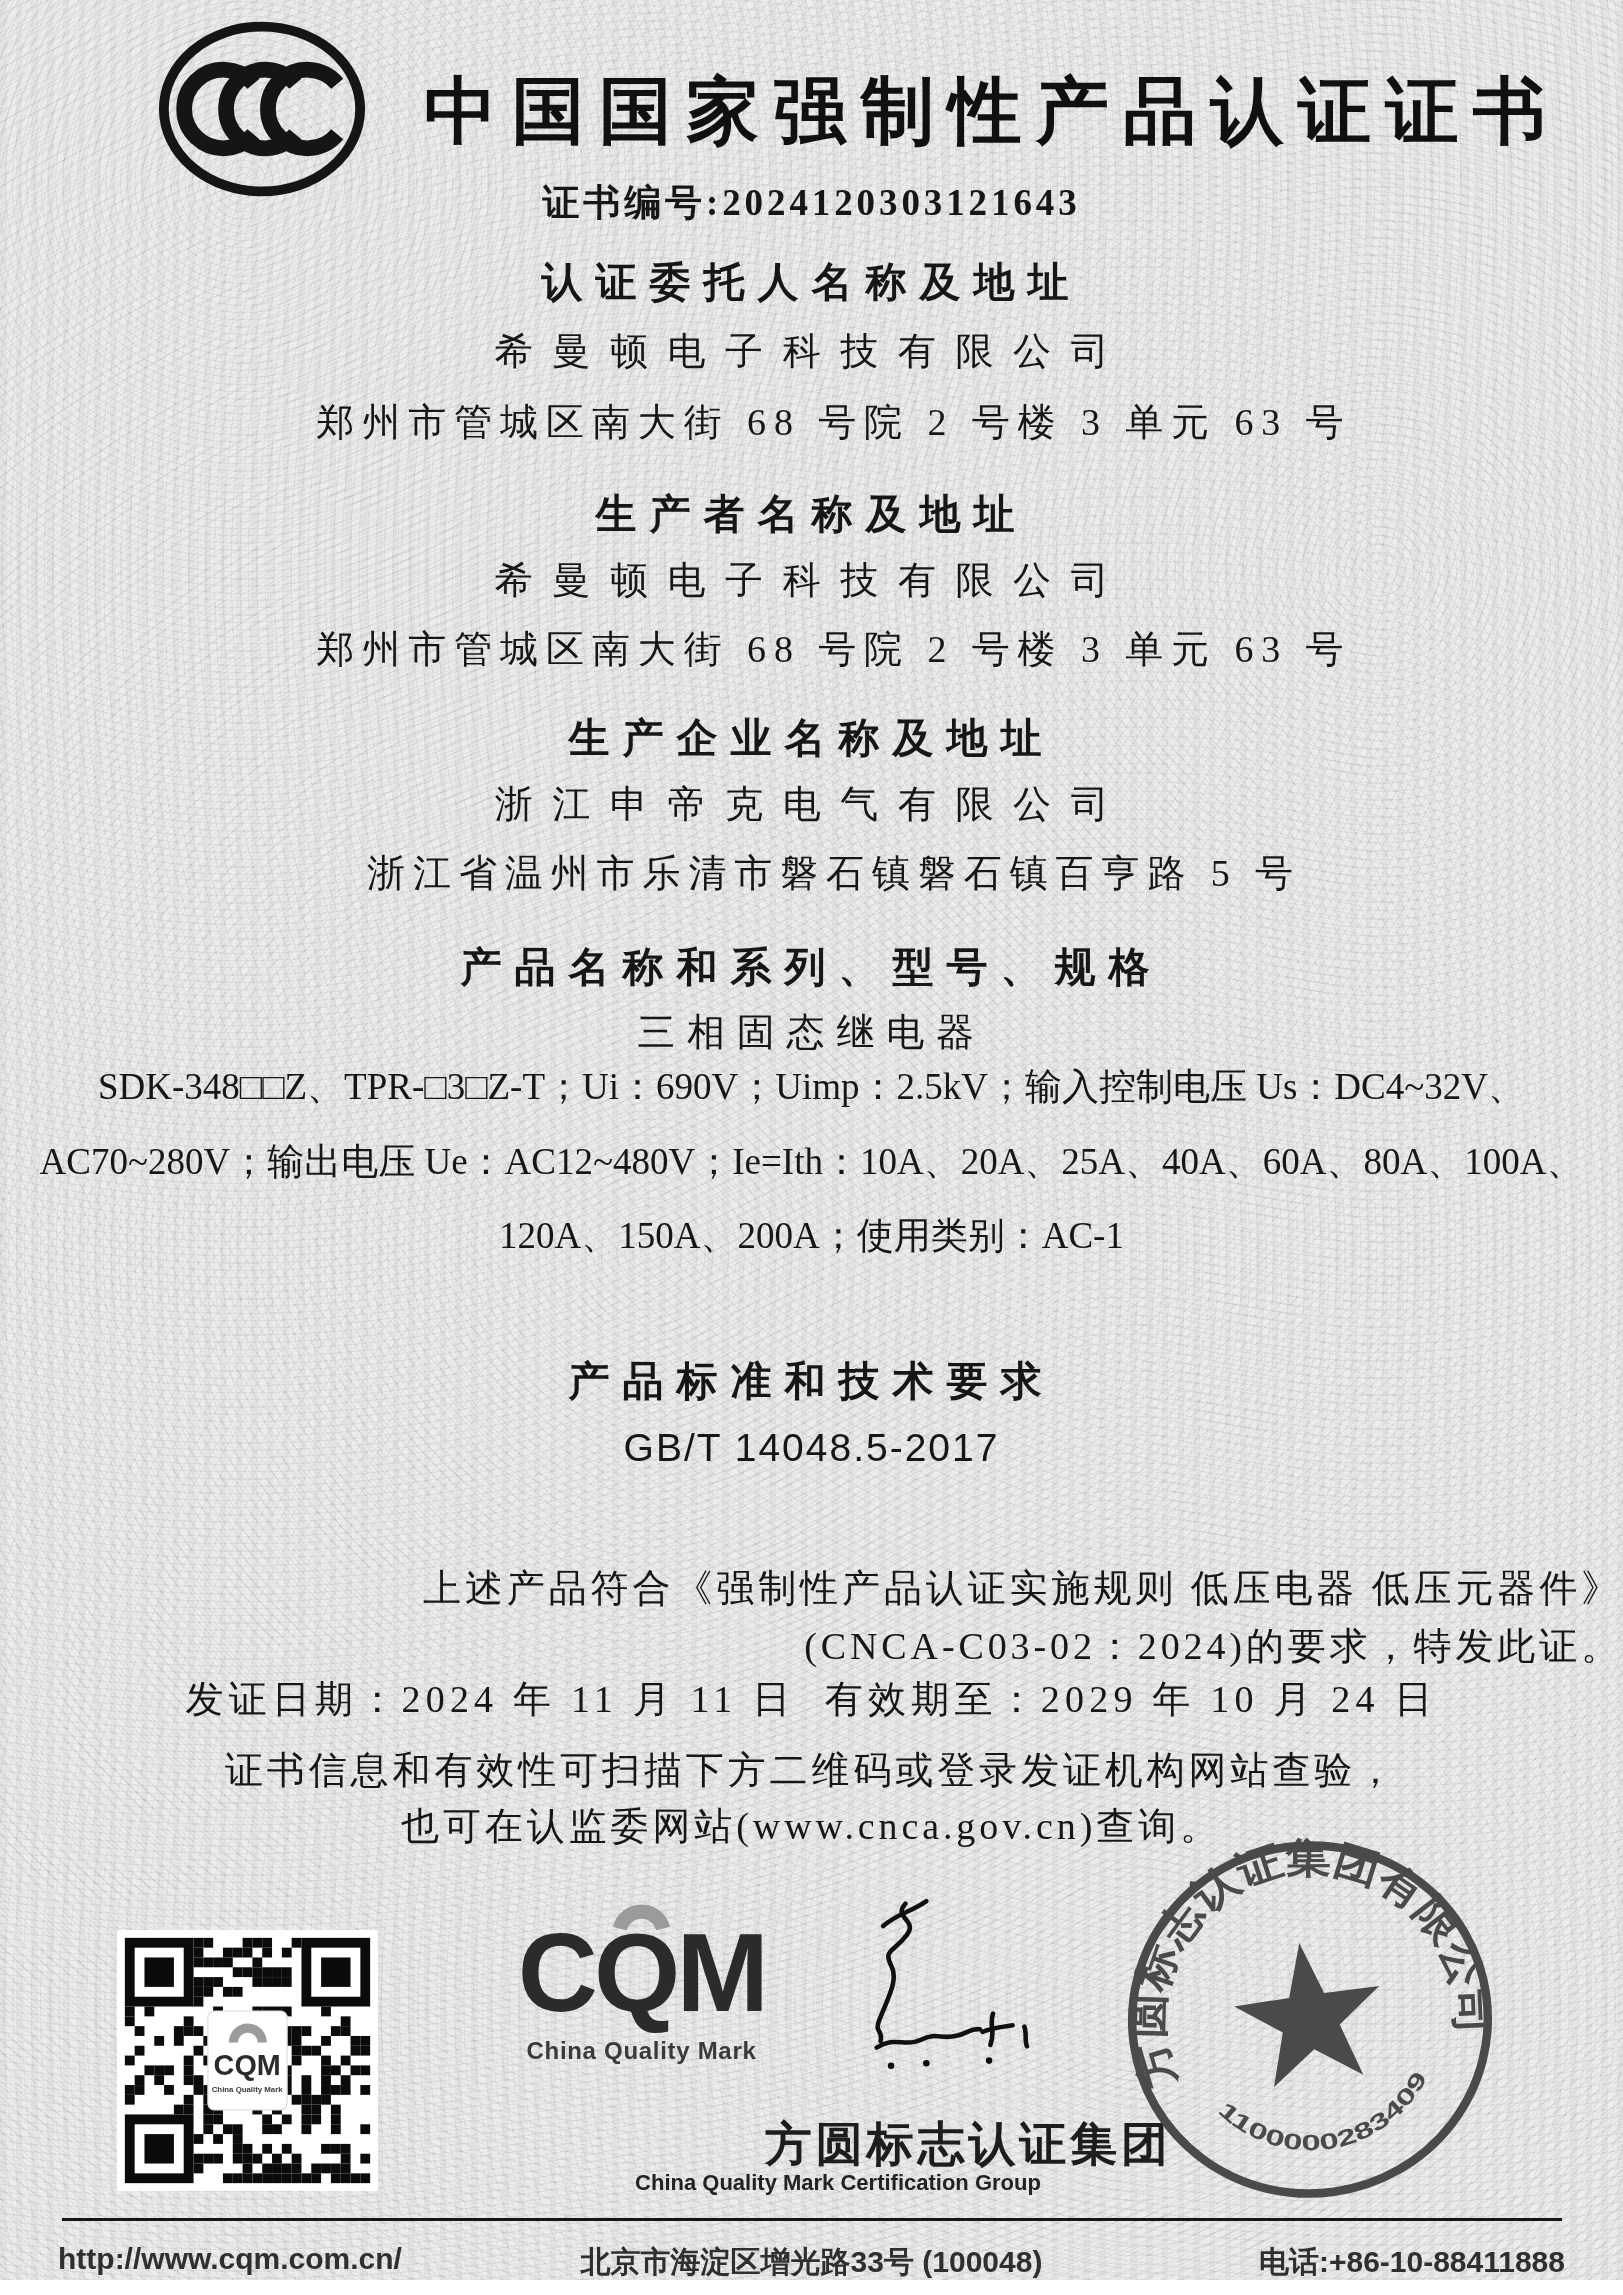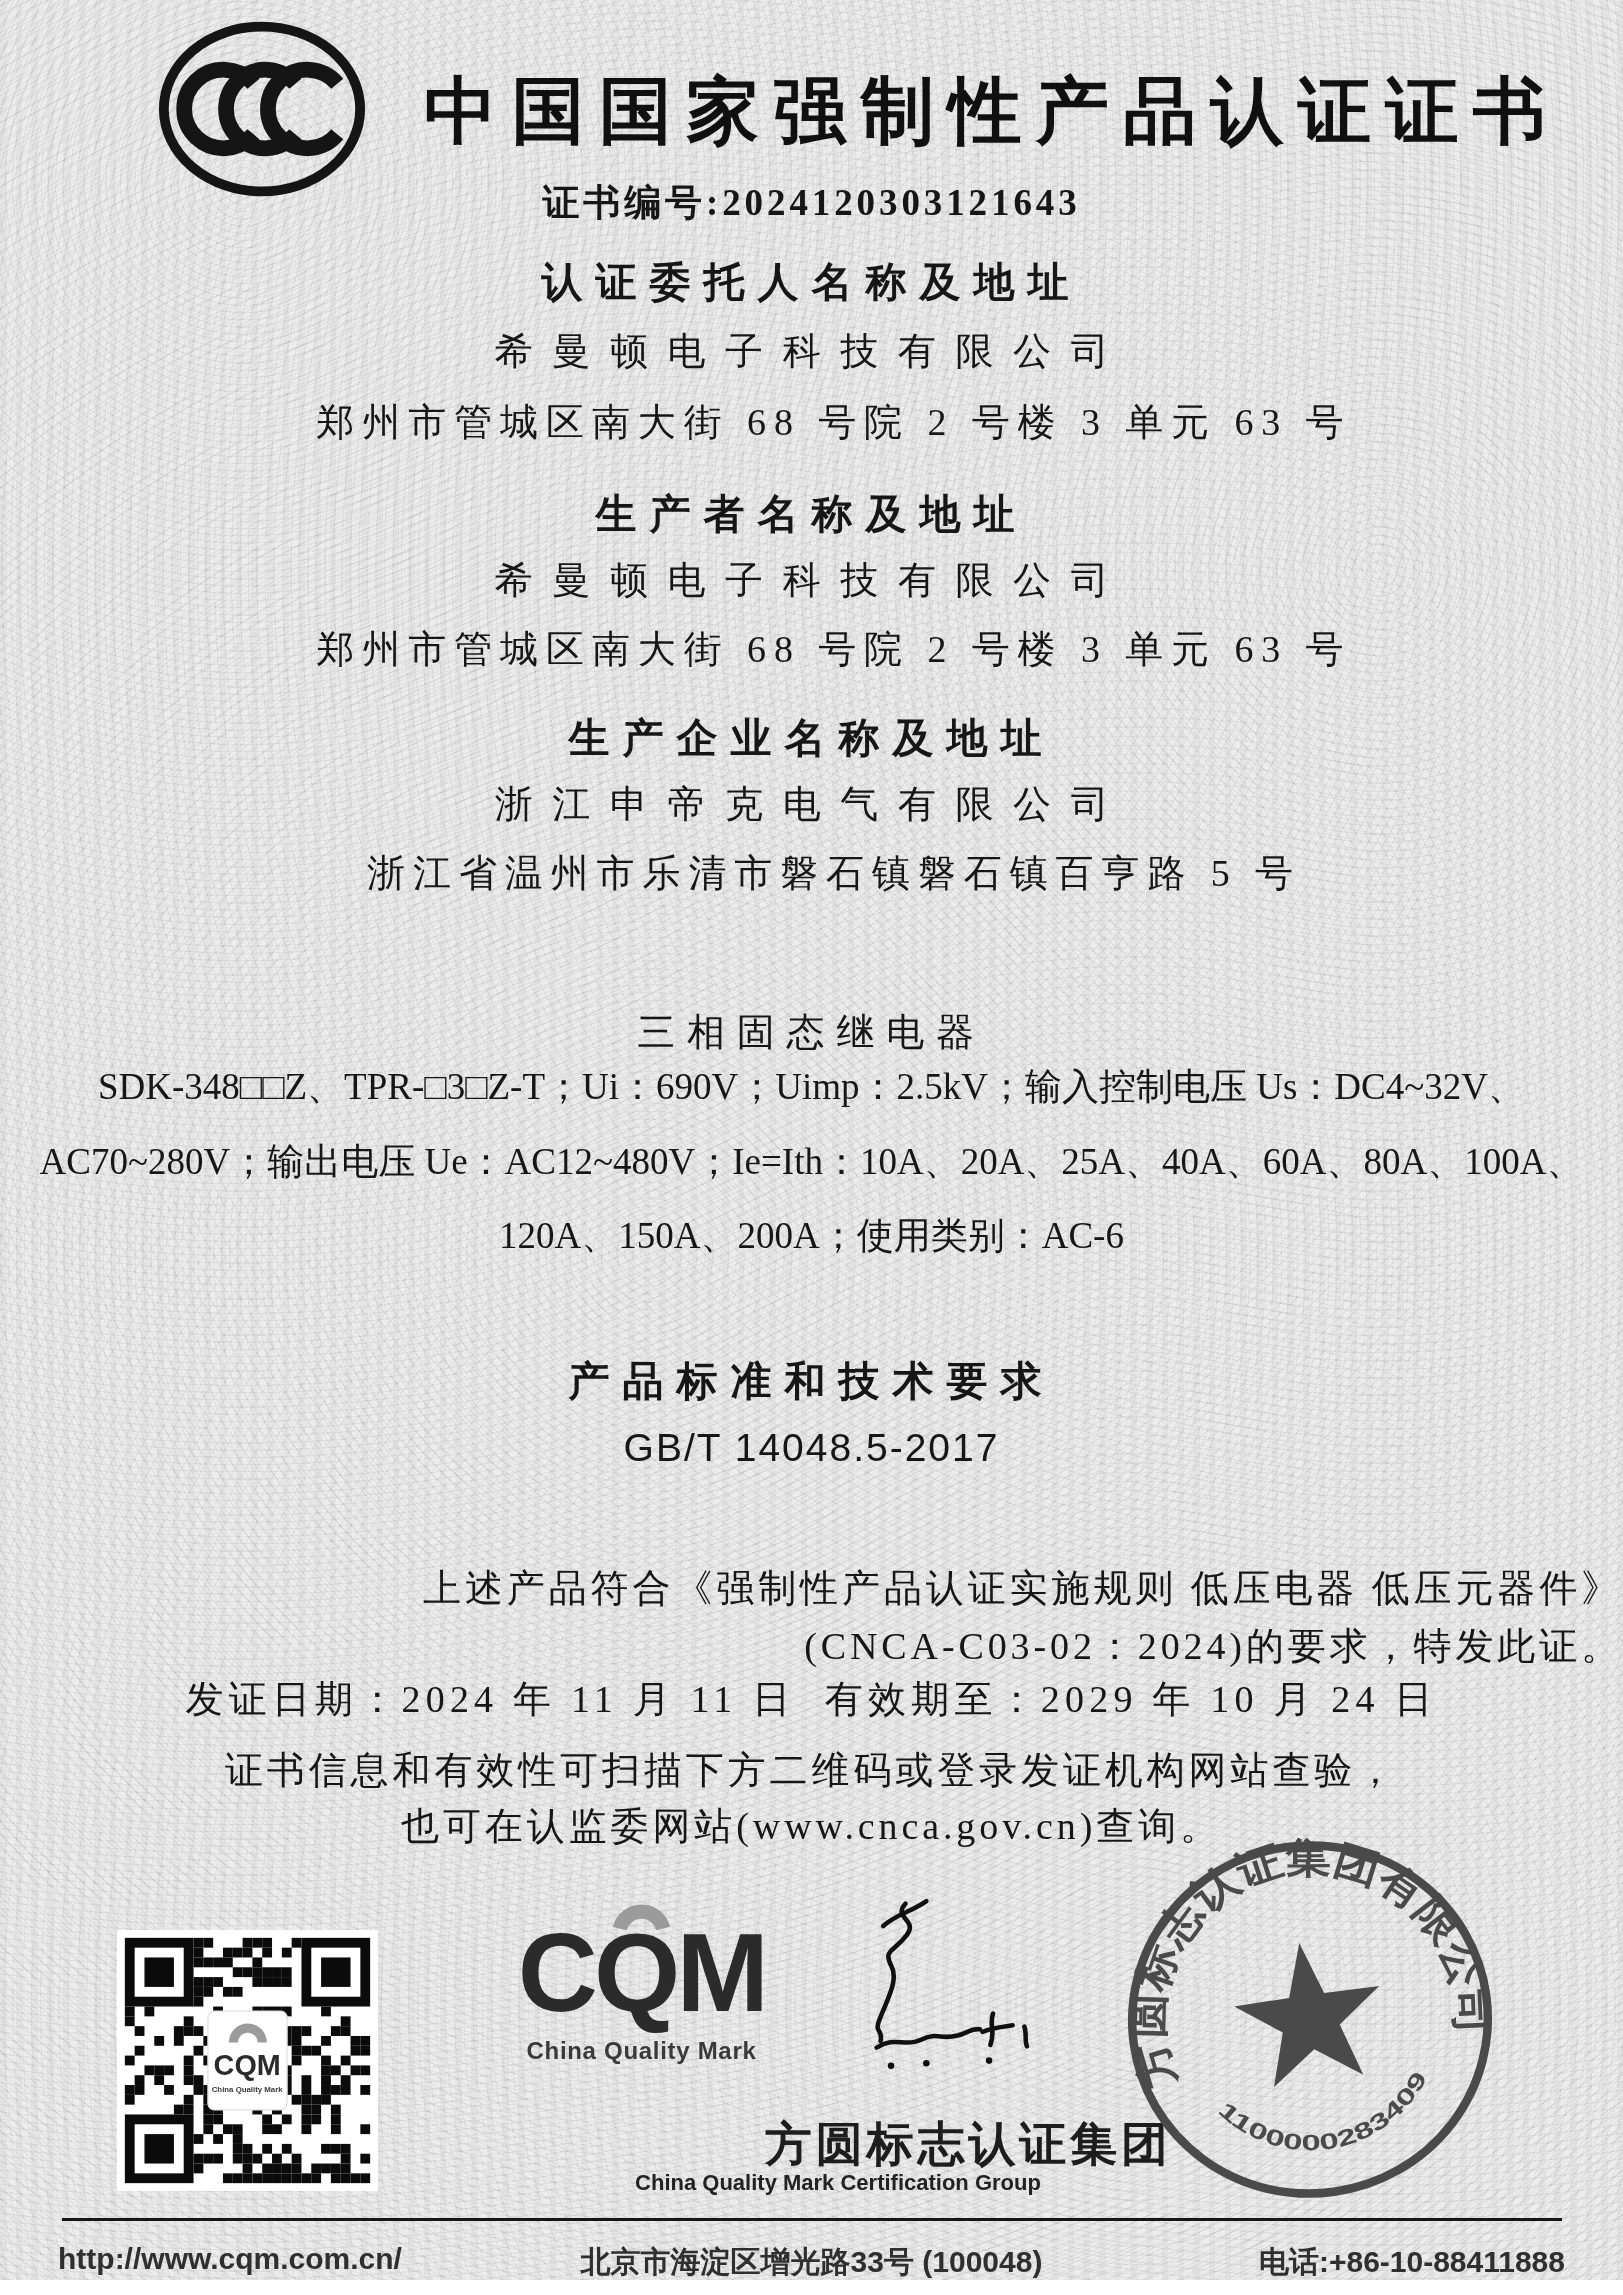"产品名称和系列、型号、规格" div.abs { html: none -> <div>产品名称和系列、型号、规格</div> }
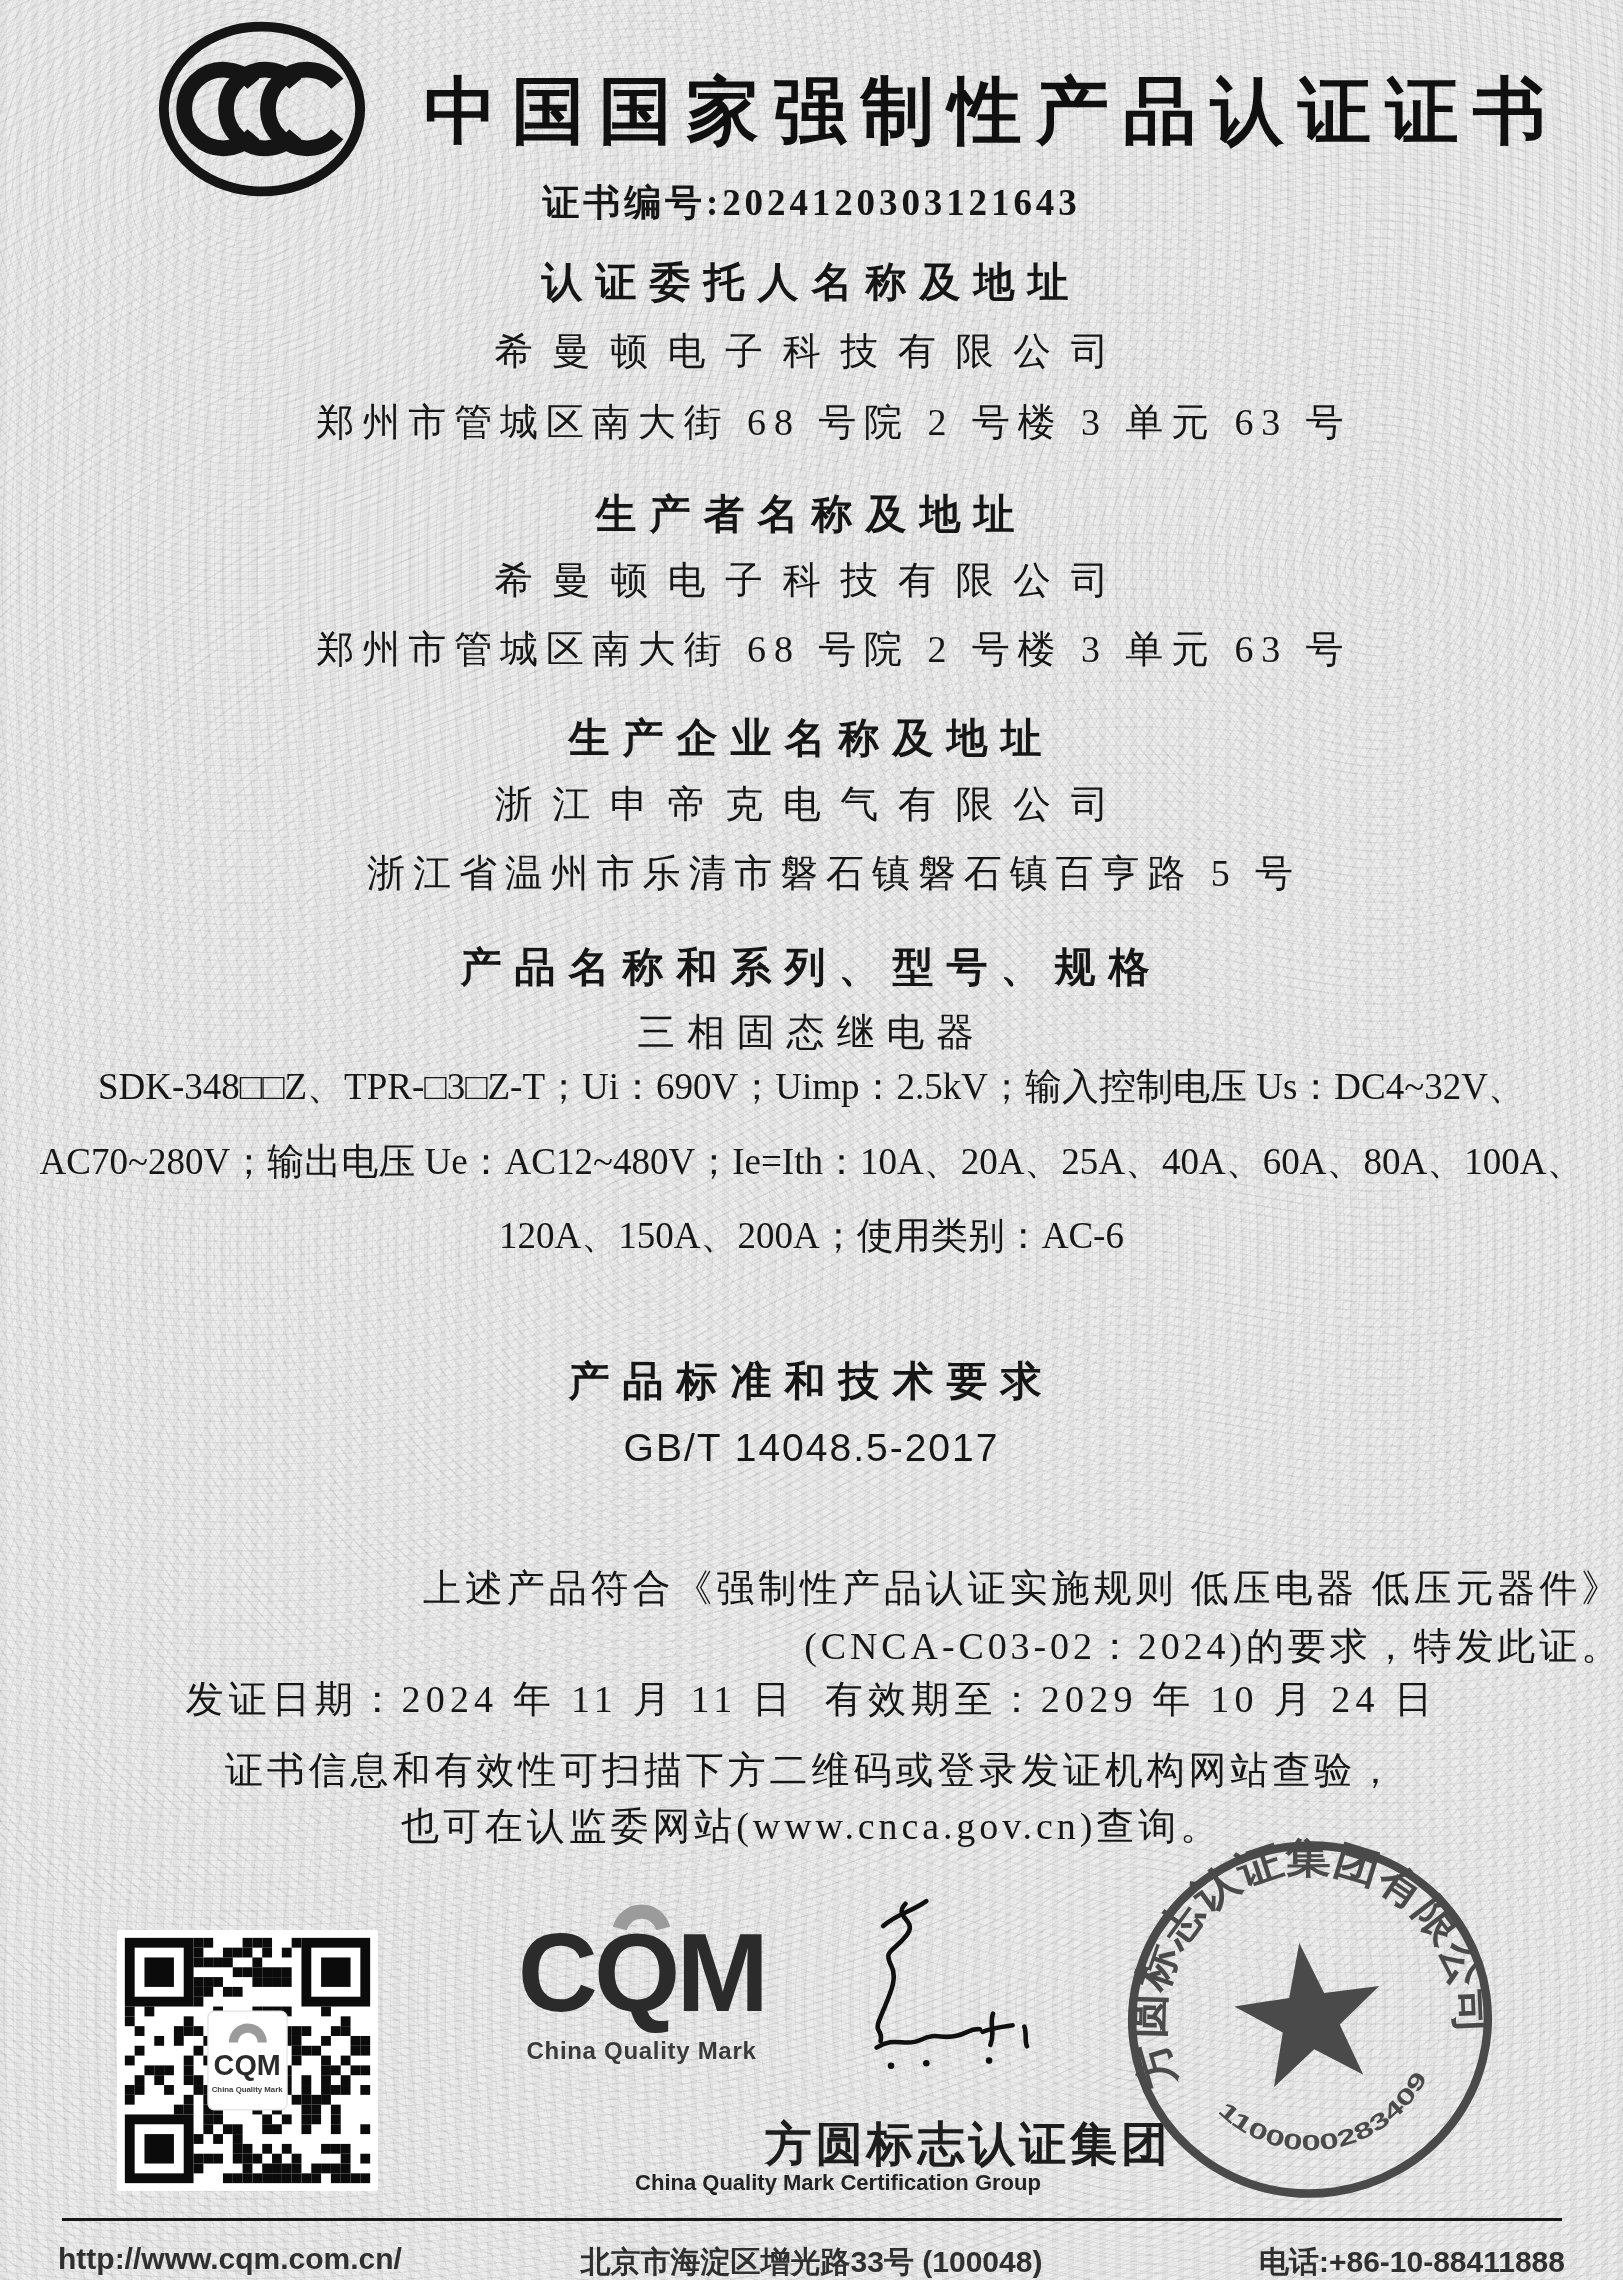"120A、150A、200A；使用类别：AC-6" div.abs { text: AC-6 -> AC-1 }
